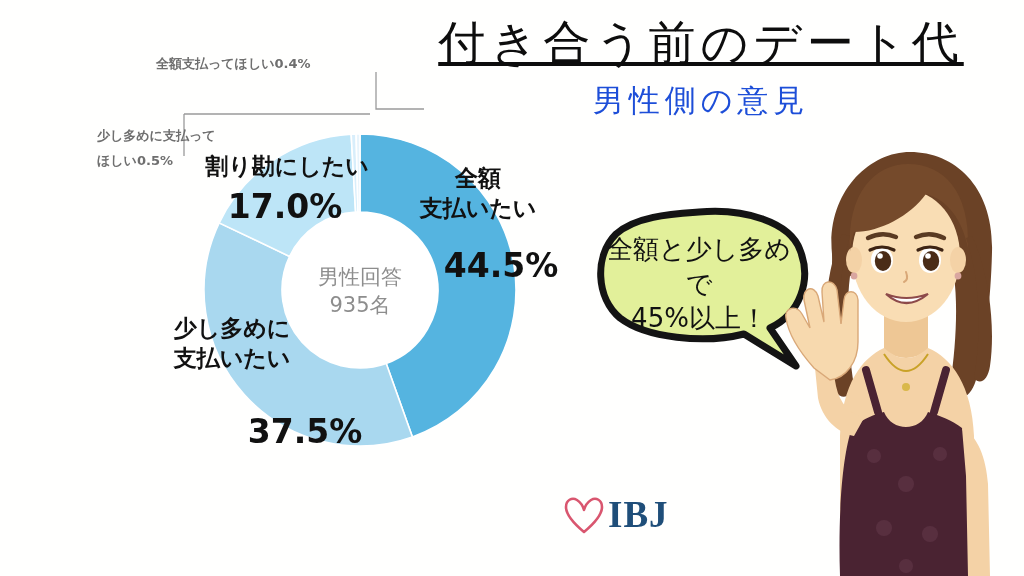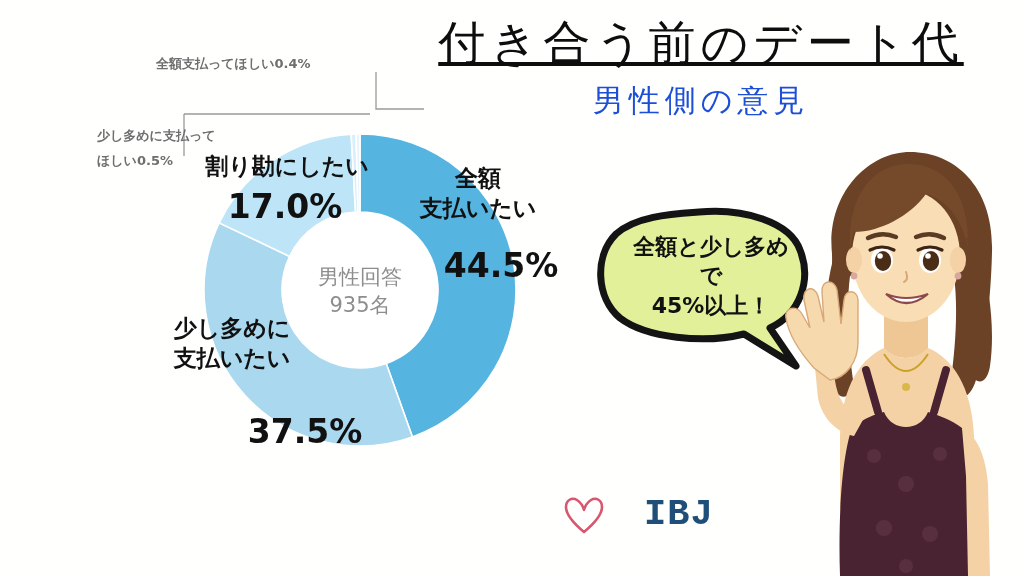"全額と少し多め" #bubble-text { font-size: 22px -> 26px; font-weight: 700 -> 400; left: 12px -> 0 }
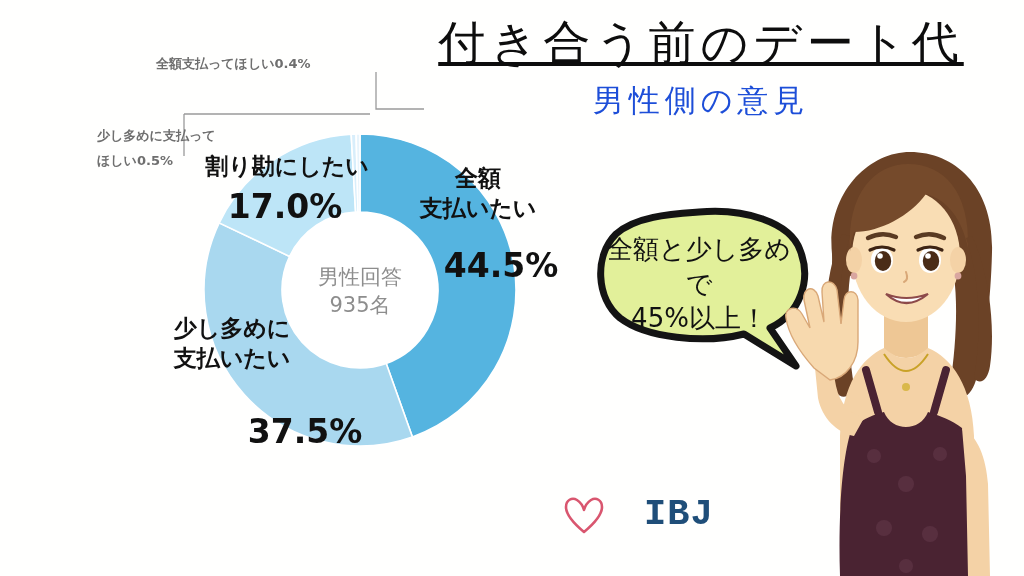"IBJ" #ibj-text { font-family: Liberation Mono, monospace -> Liberation Serif, serif; margin-left: 36px -> none }
